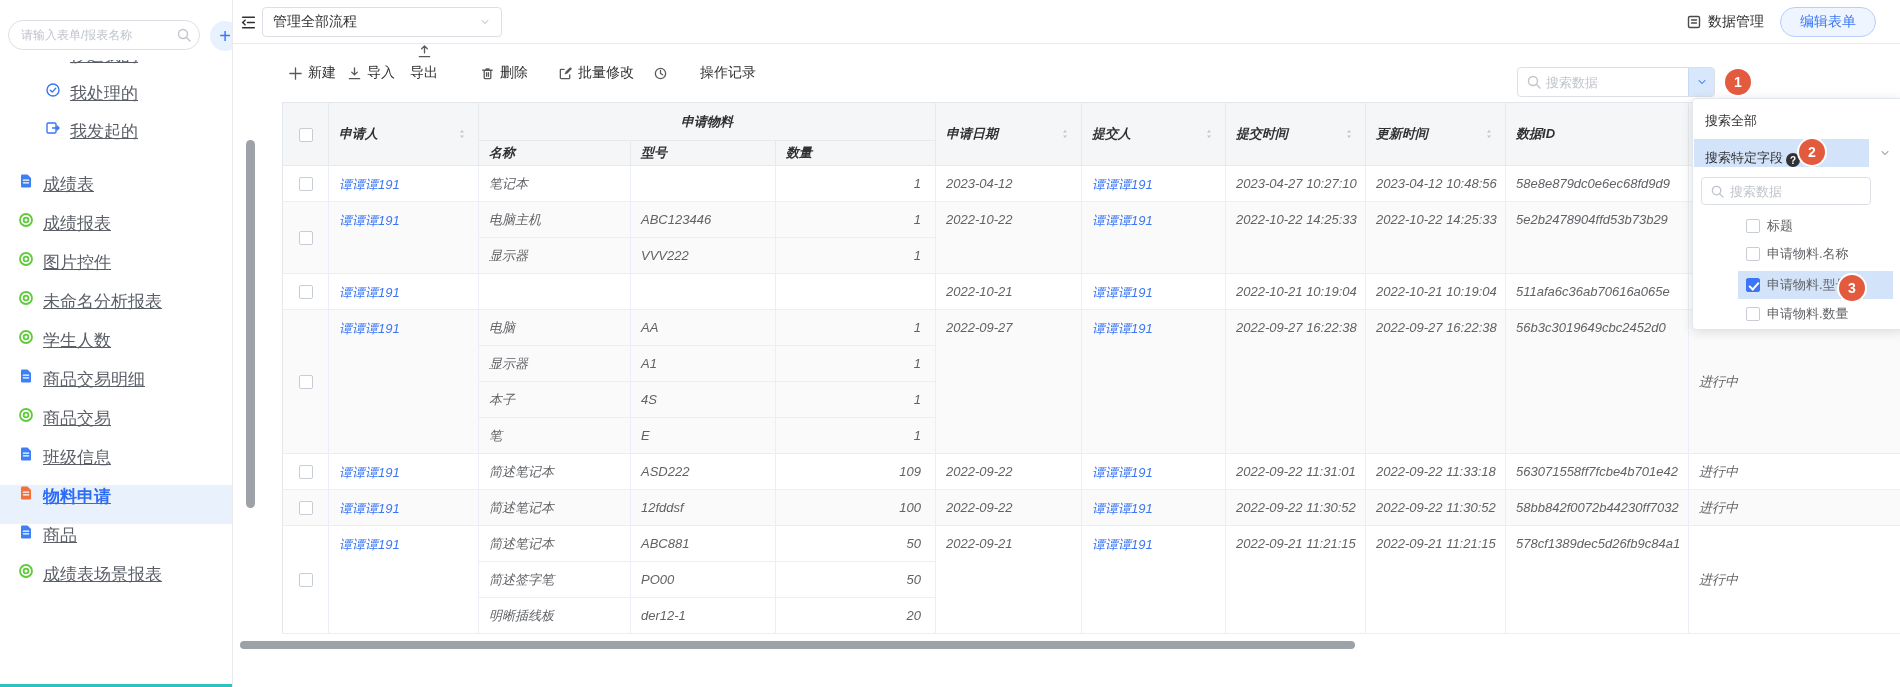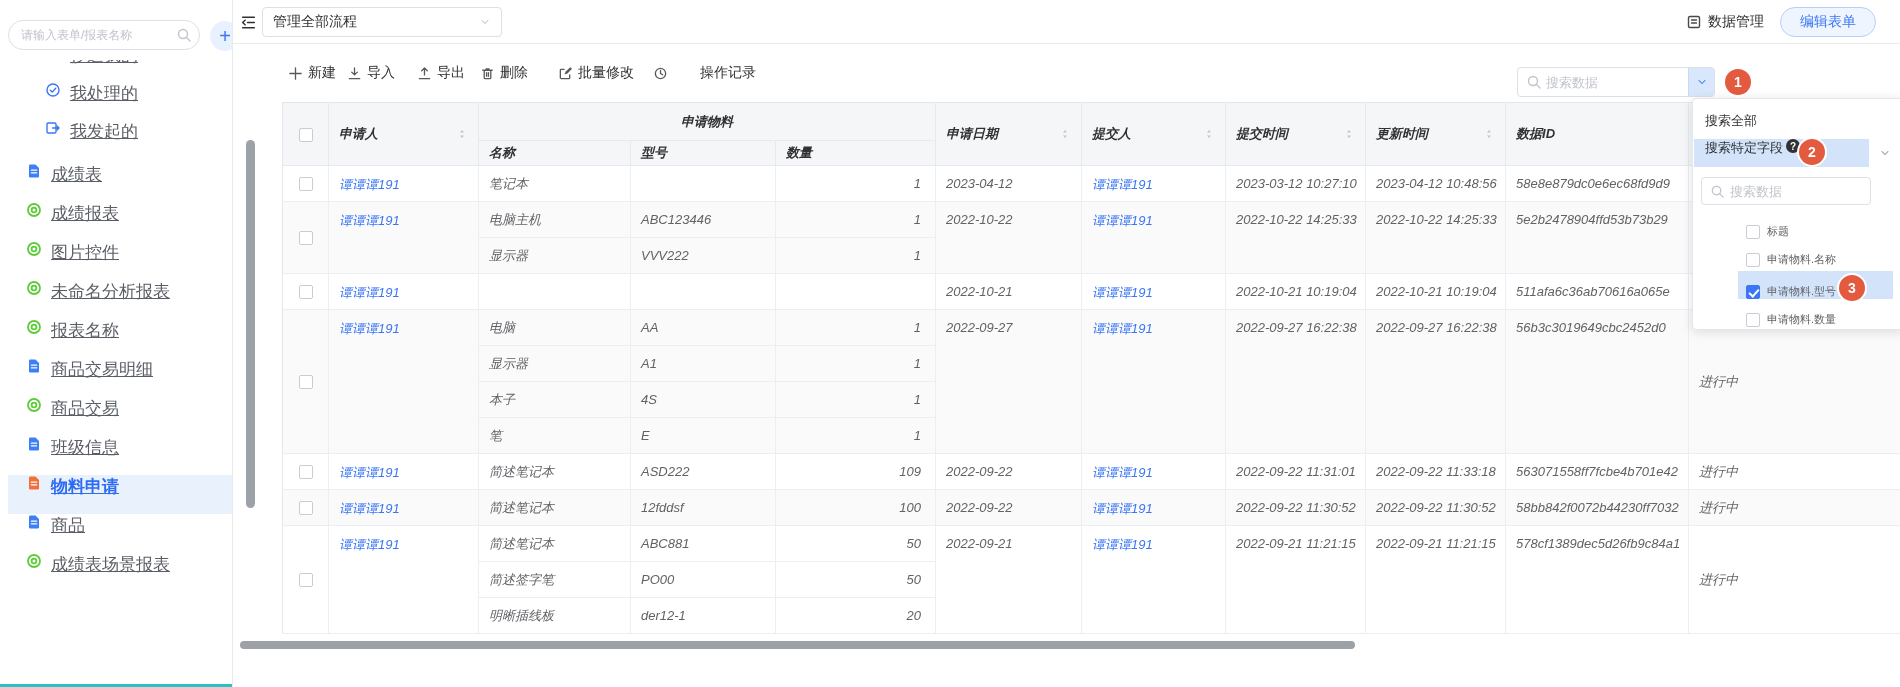"导出" div.tb-btn { flex-direction: none -> column; left: 184px -> 177px }
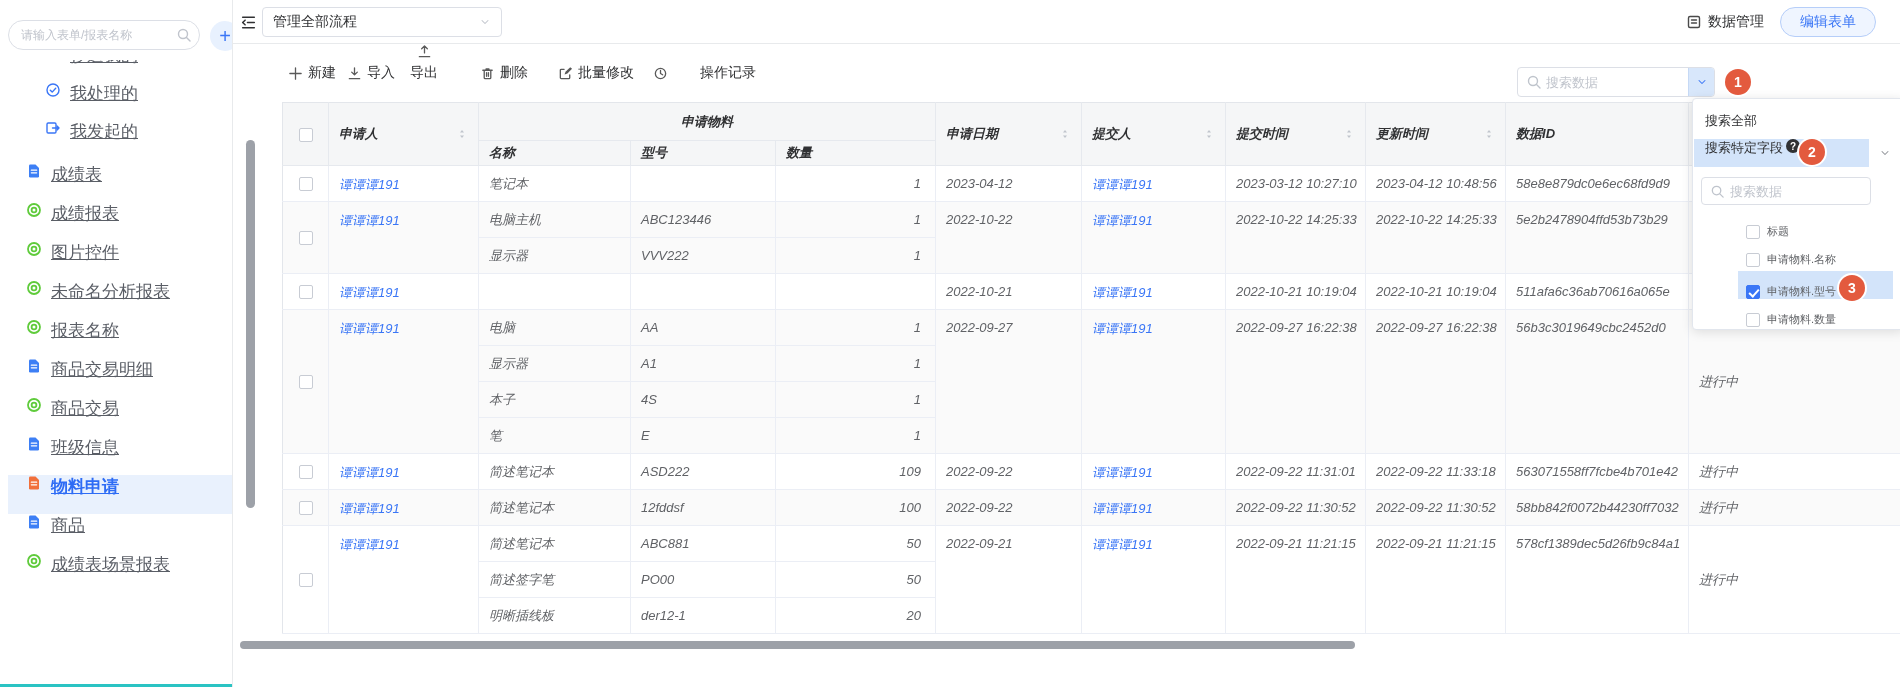"搜索特定字段" #p-field { align-items: flex-start -> flex-end }
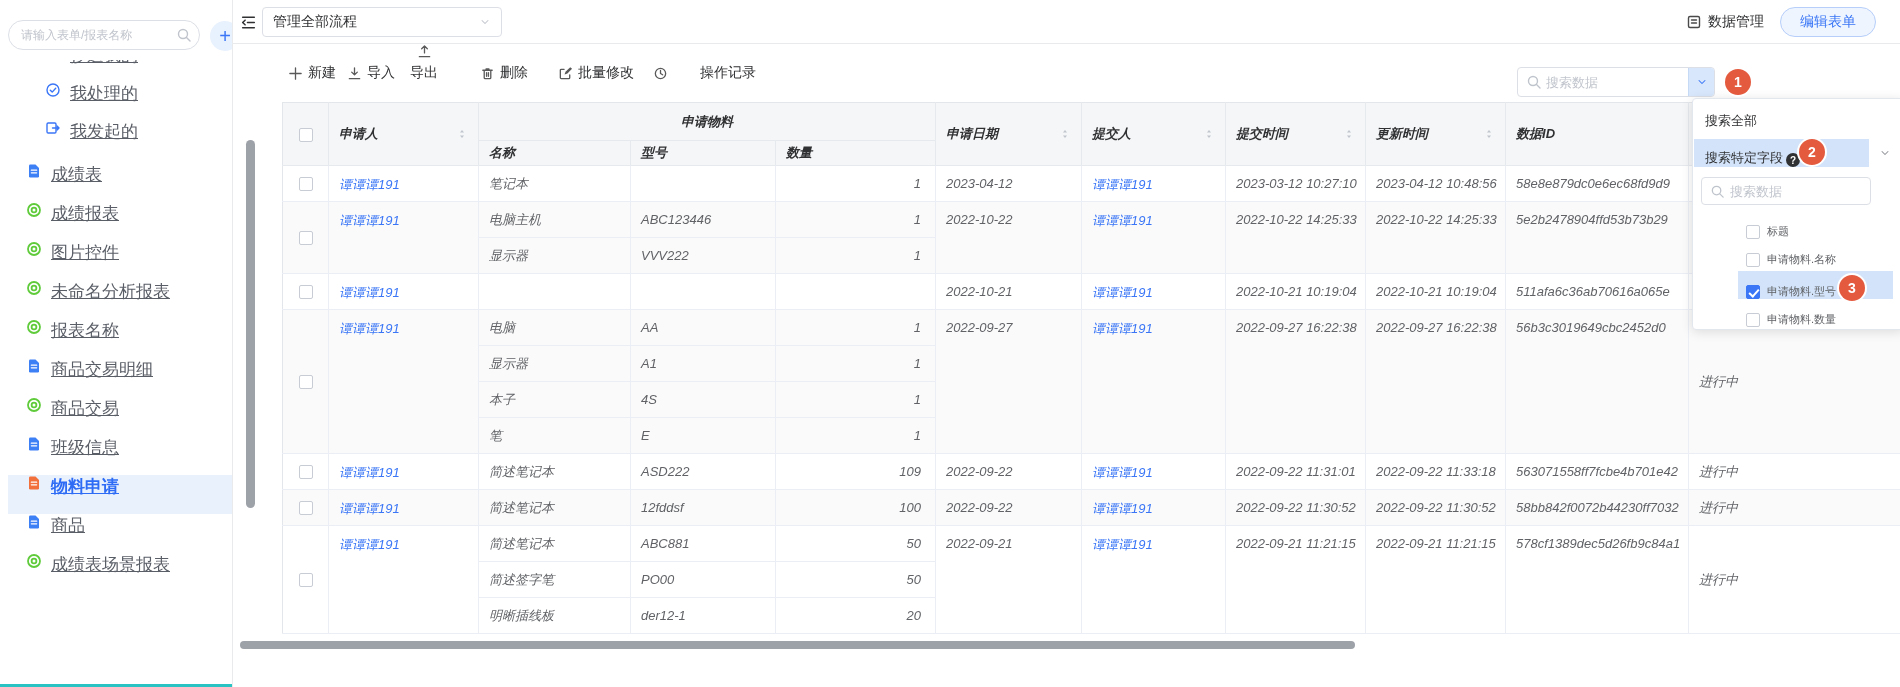"成绩表" #sb-list { margin-left: 8px -> none; top: 163px -> 173px }
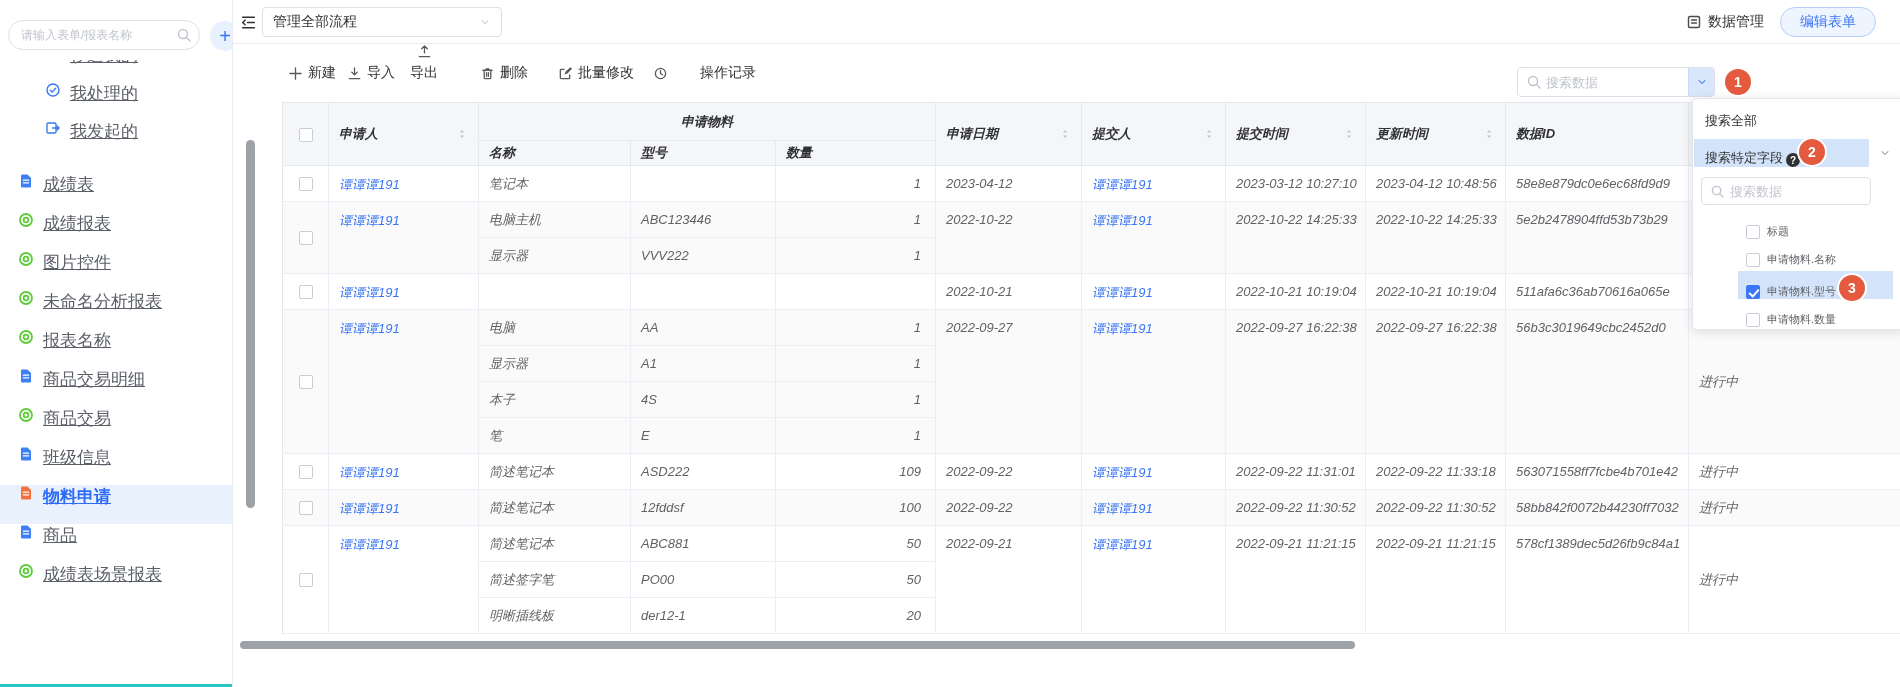"2023-03-12 10:27:10" td.top { text: 2023-03-12 -> 2023-04-27 }
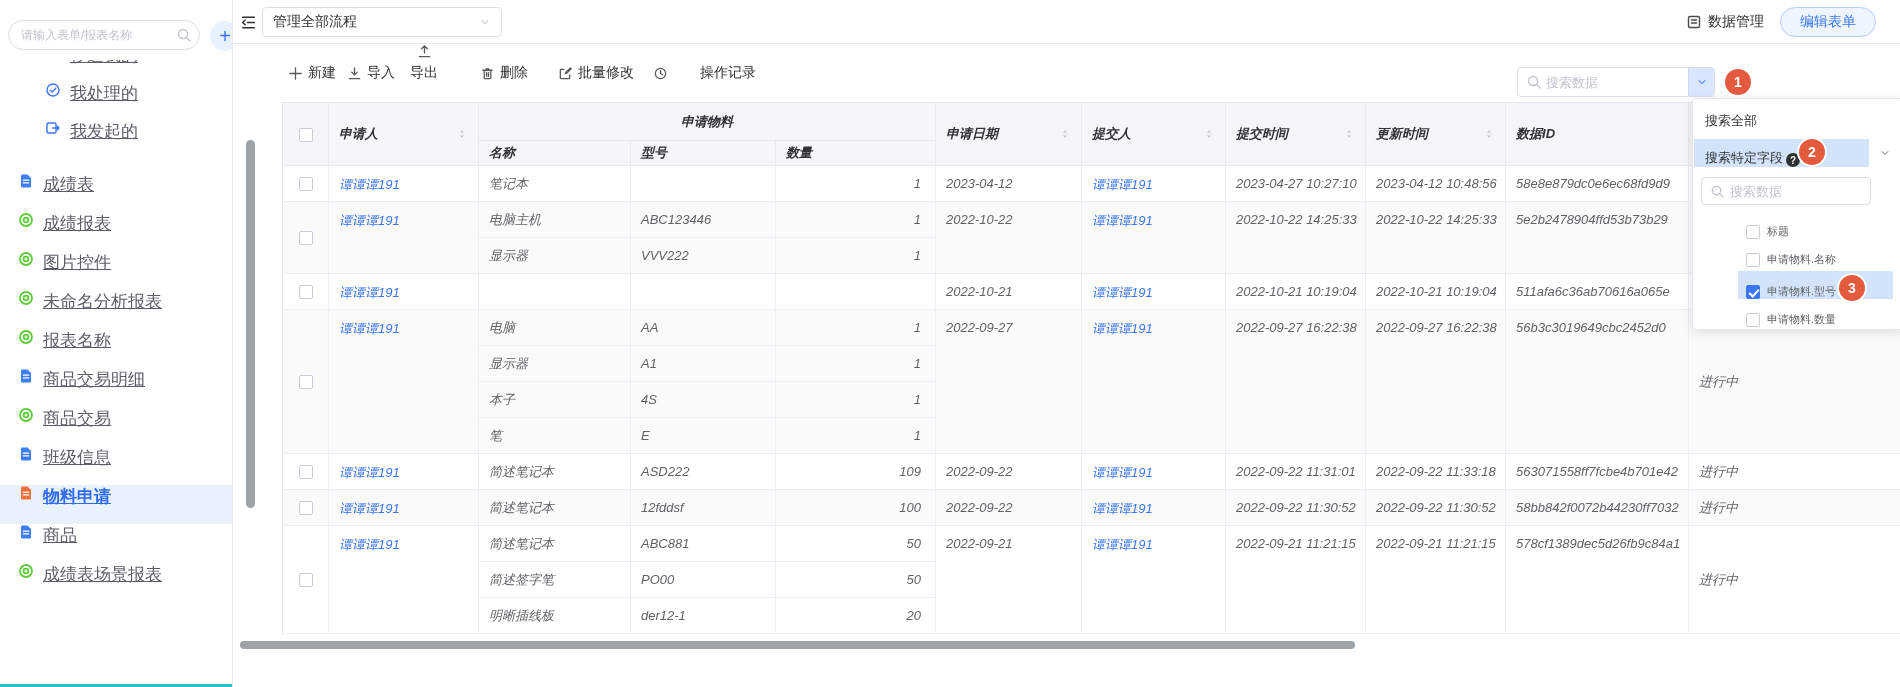"标题" .p-opt { align-items: flex-end -> center; font-size: 11px -> 13px }
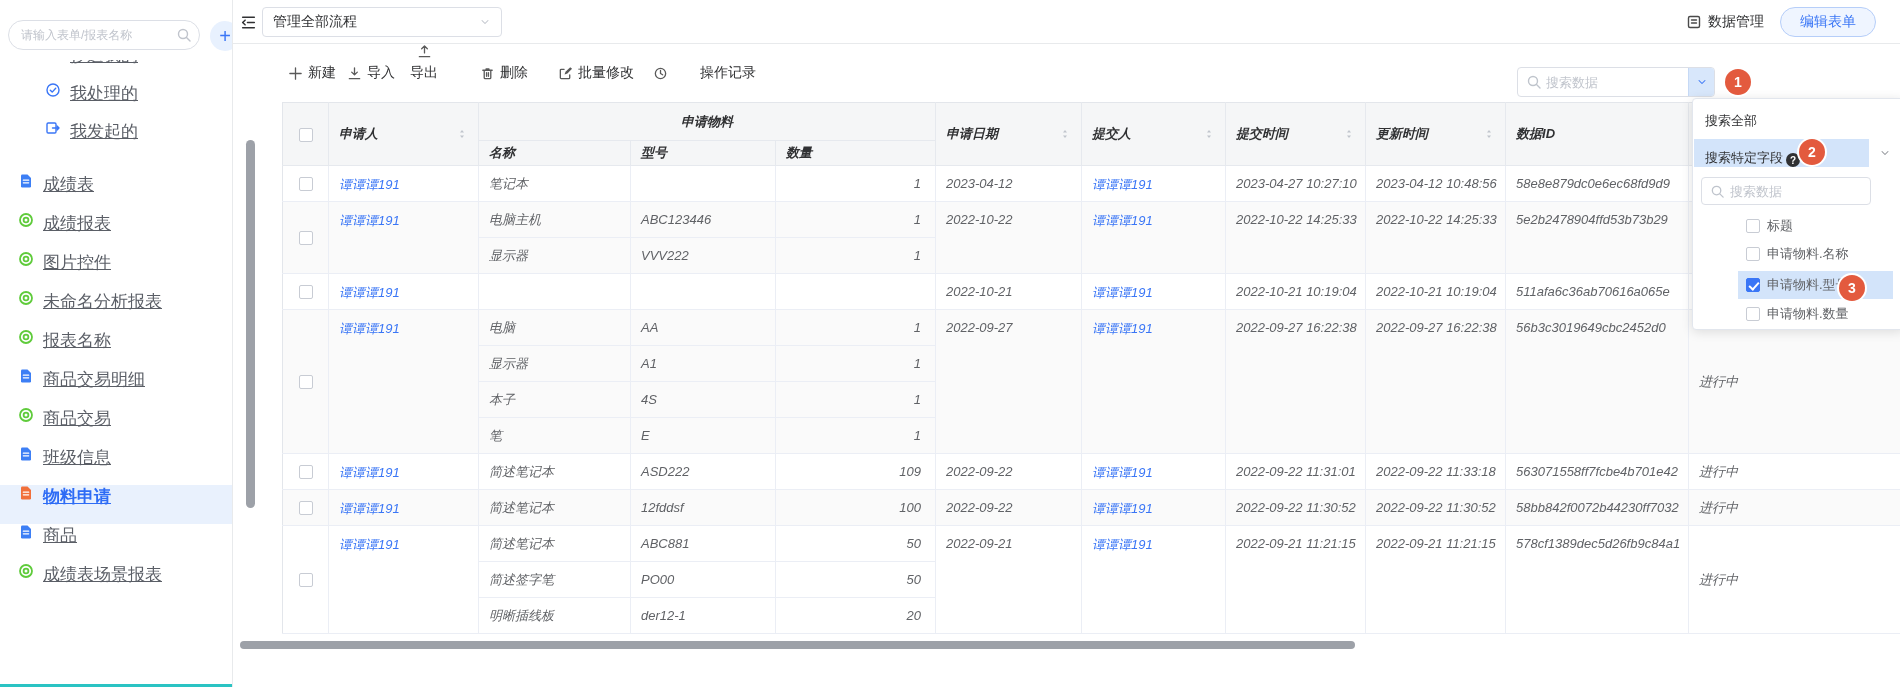"报表名称" span { text: 报表名称 -> 学生人数 }
